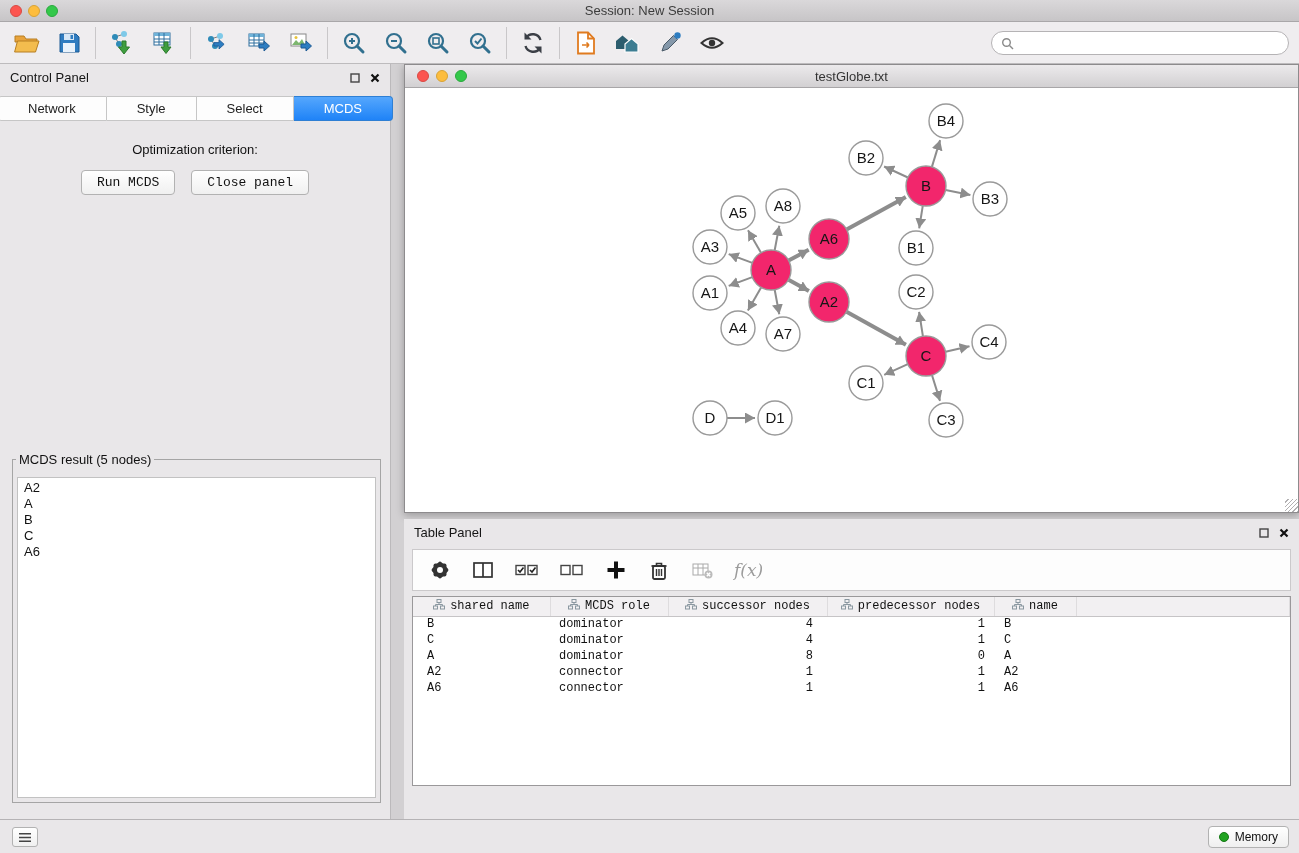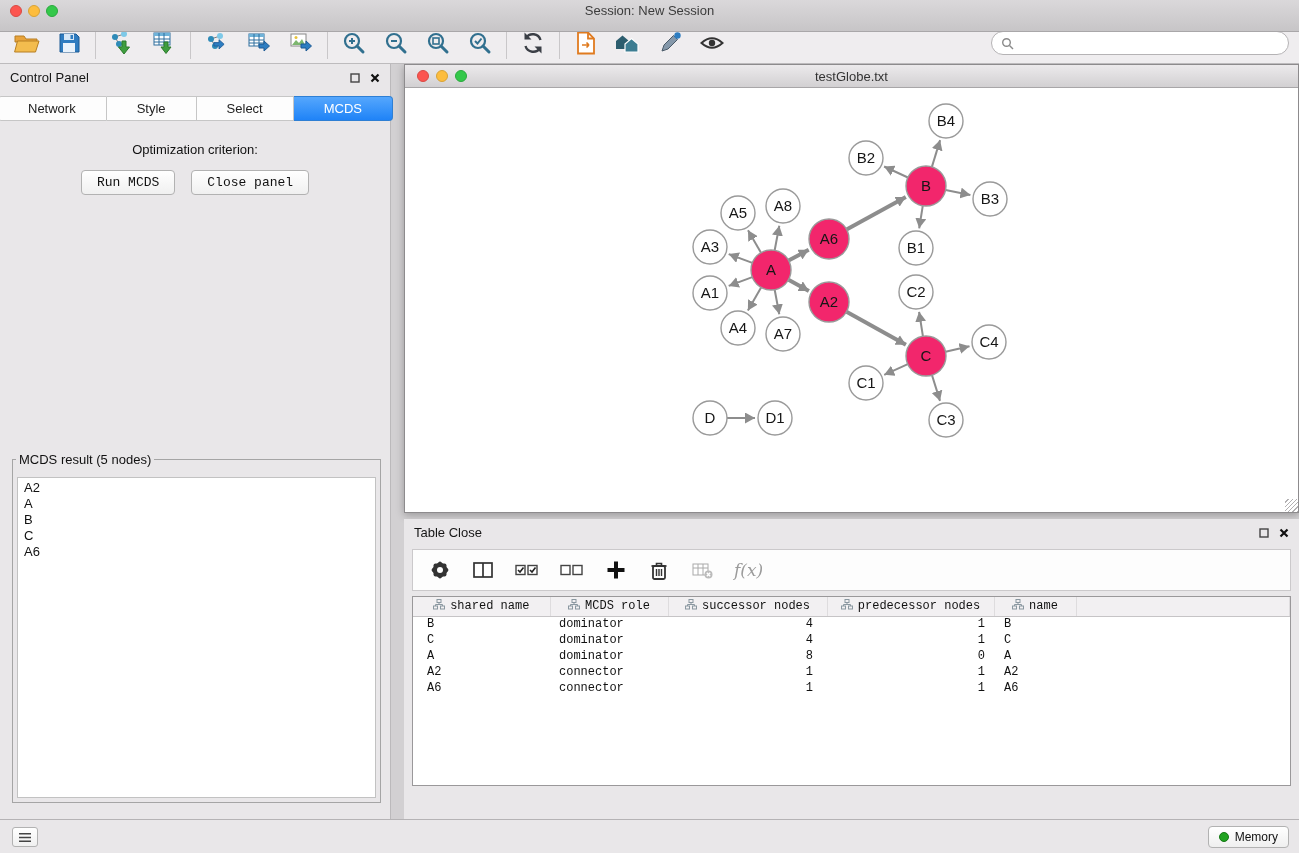"Session: New Session" .titlebar { height: 32px -> 22px }
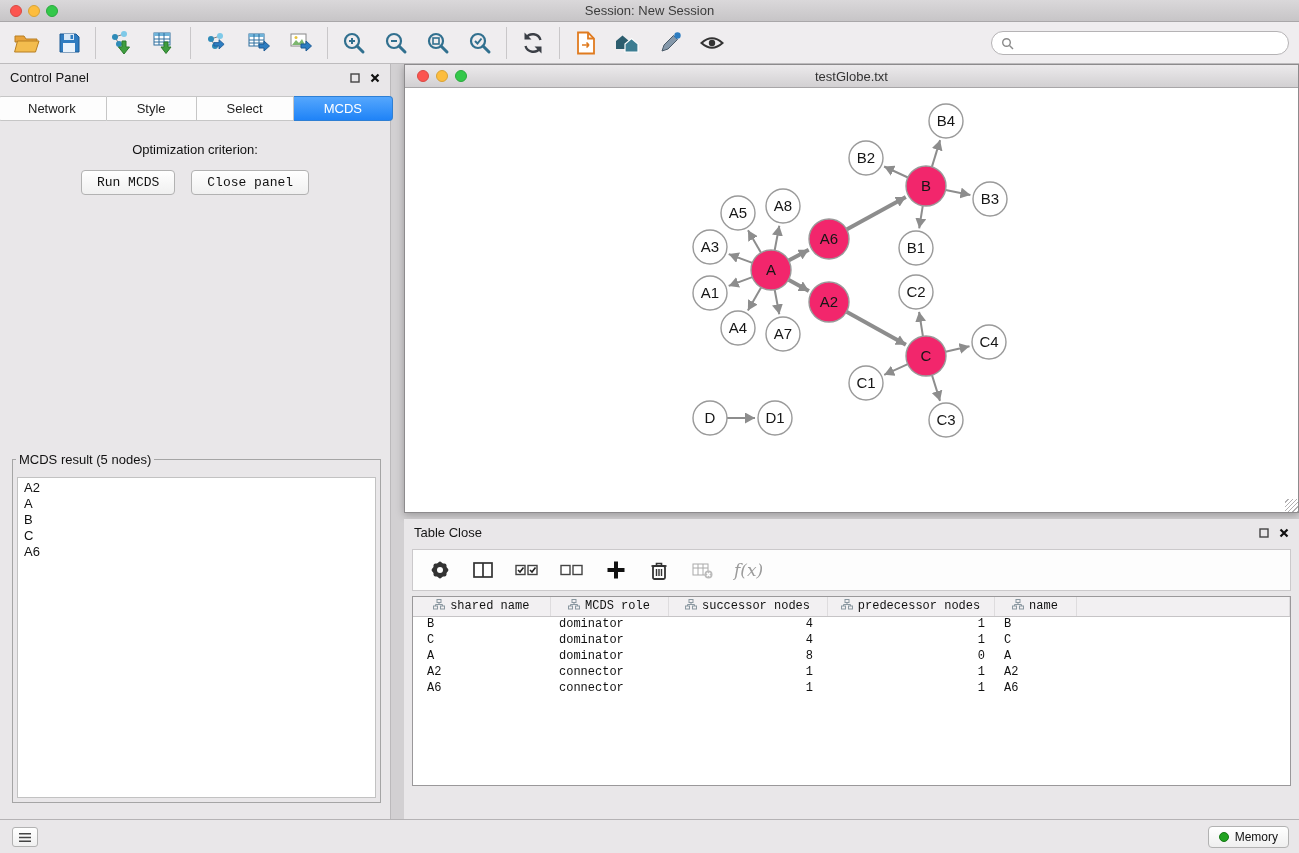"Table Close" span { text: Close -> Panel }
